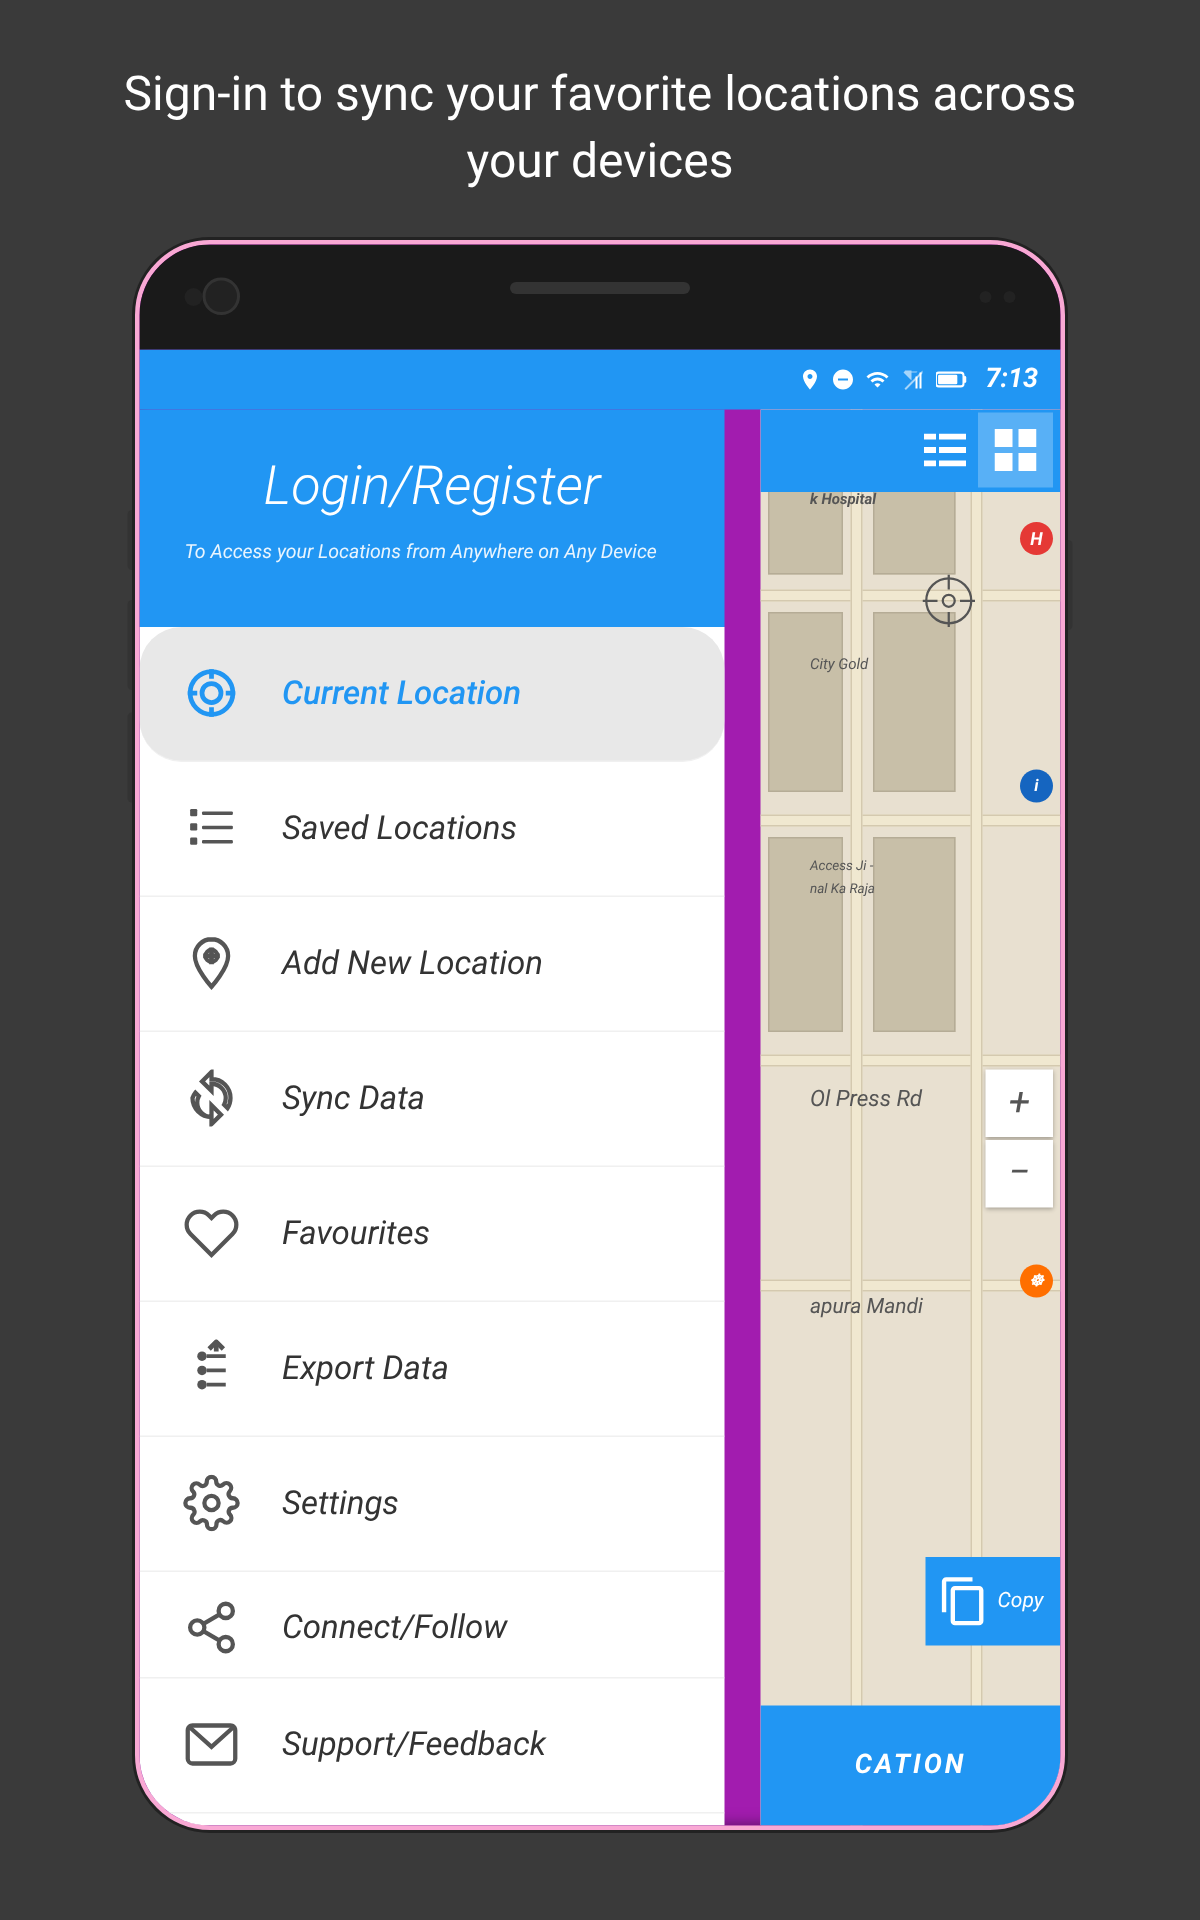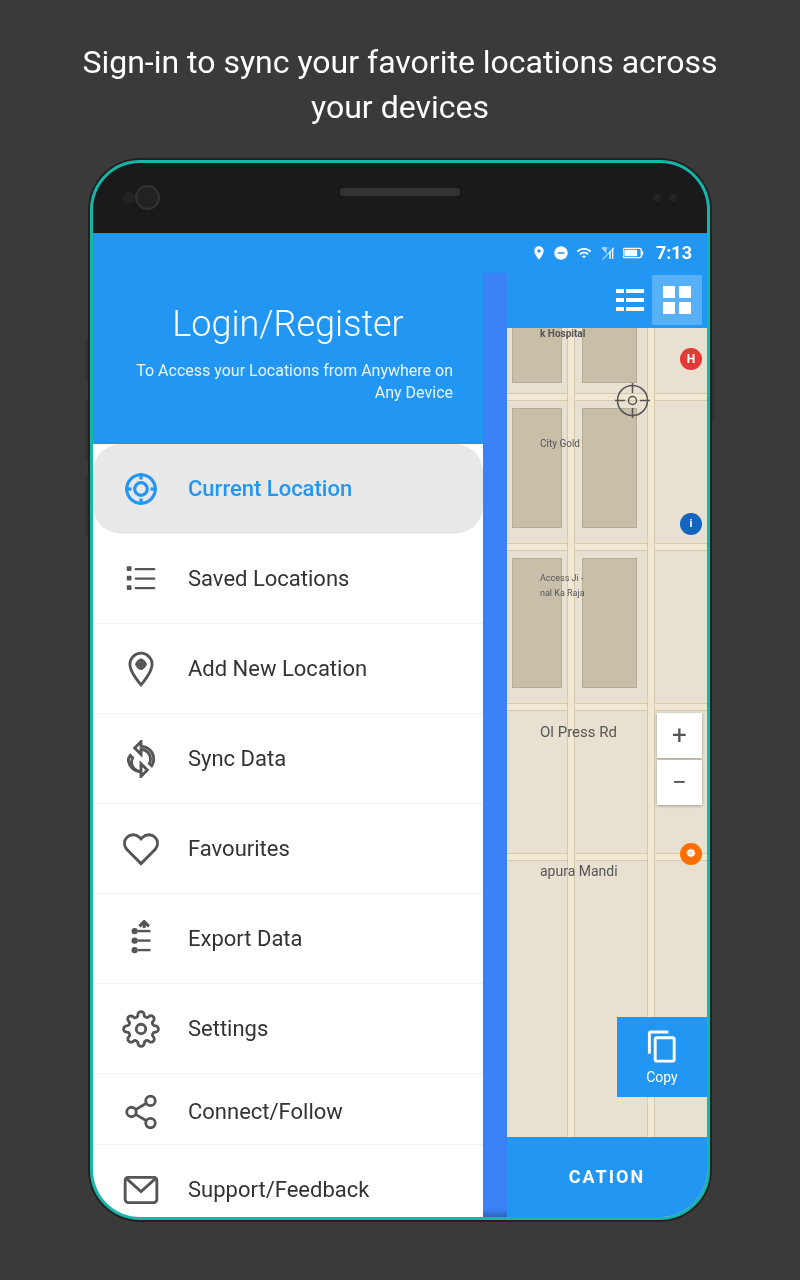"7:13" .phone-frame { background: #3b82f6 -> #a21caf; border: 3px solid #14b8a6 -> 3px solid #f9a8d4; font-style: none -> italic }
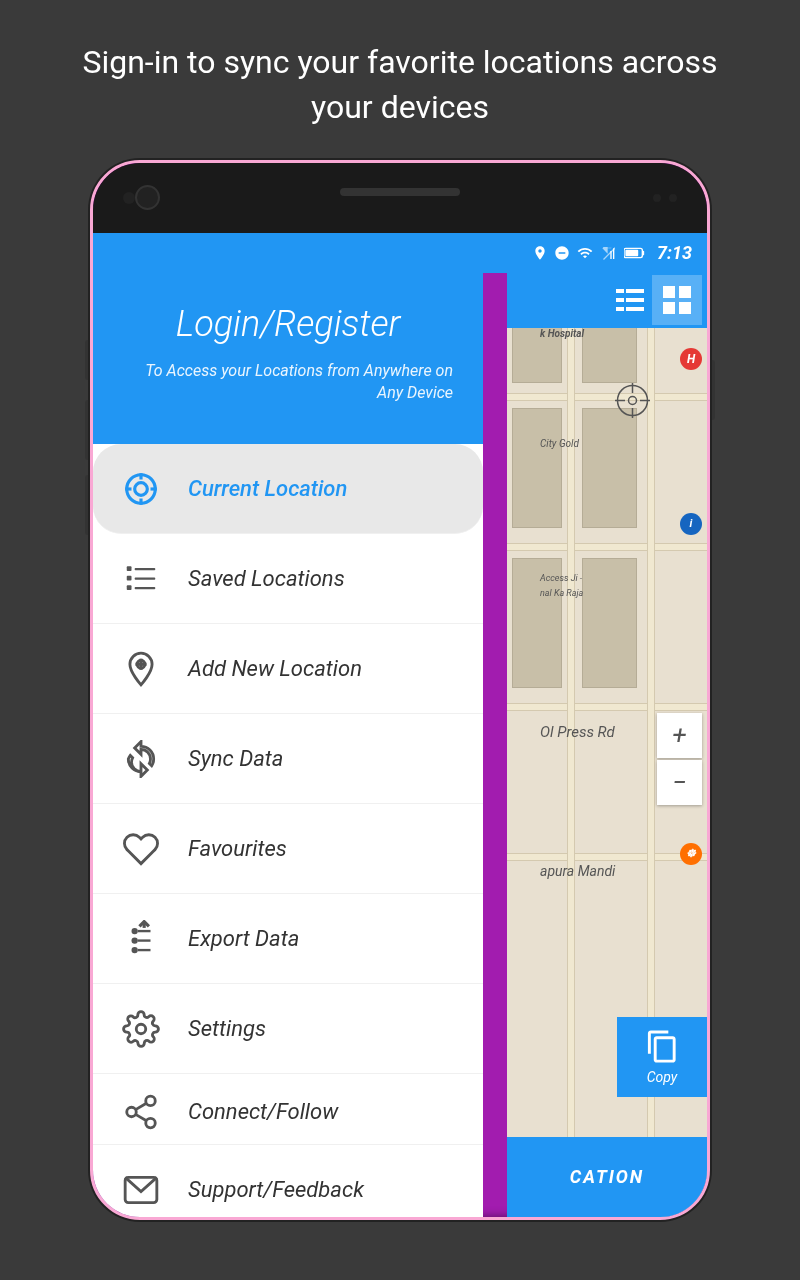"To Access your Locations from" .login-subtitle { font-size: 16px -> 13px; text-align: right -> left }
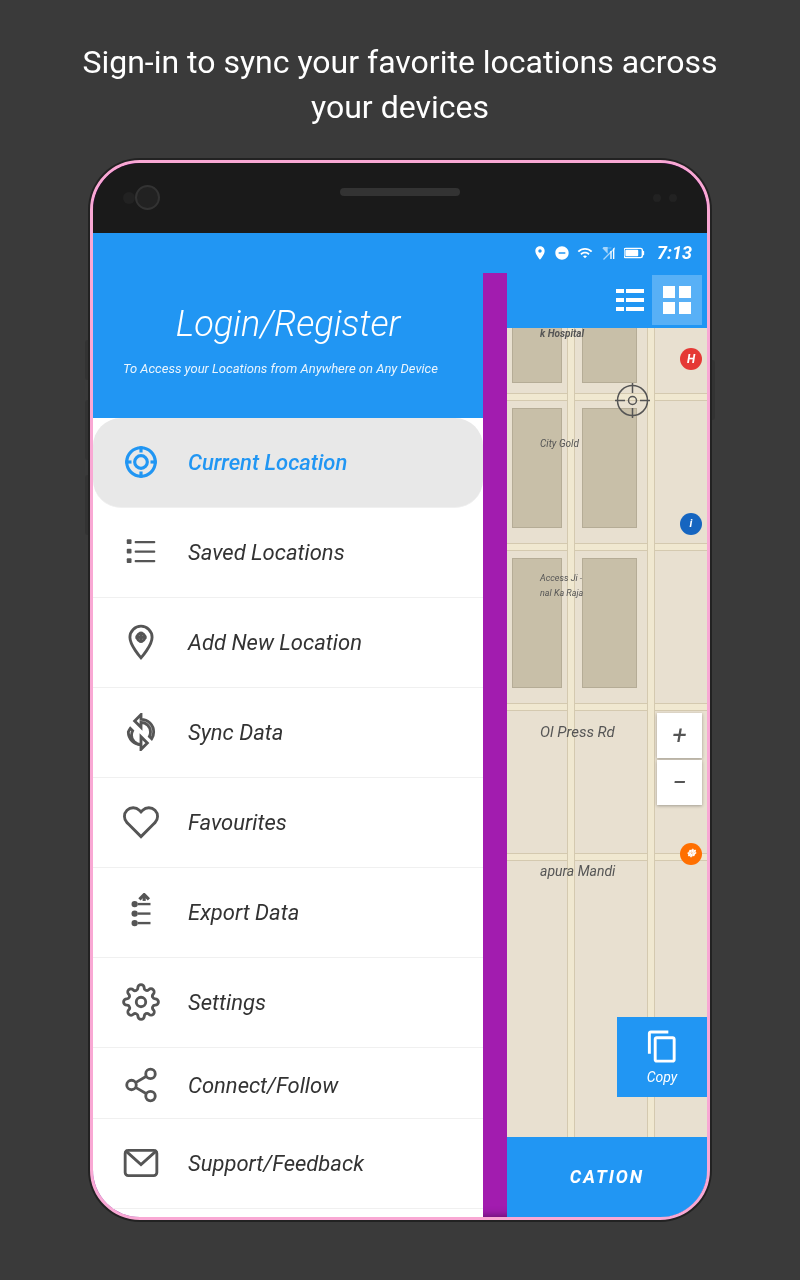"Copy" div { flex-direction: column -> row }
